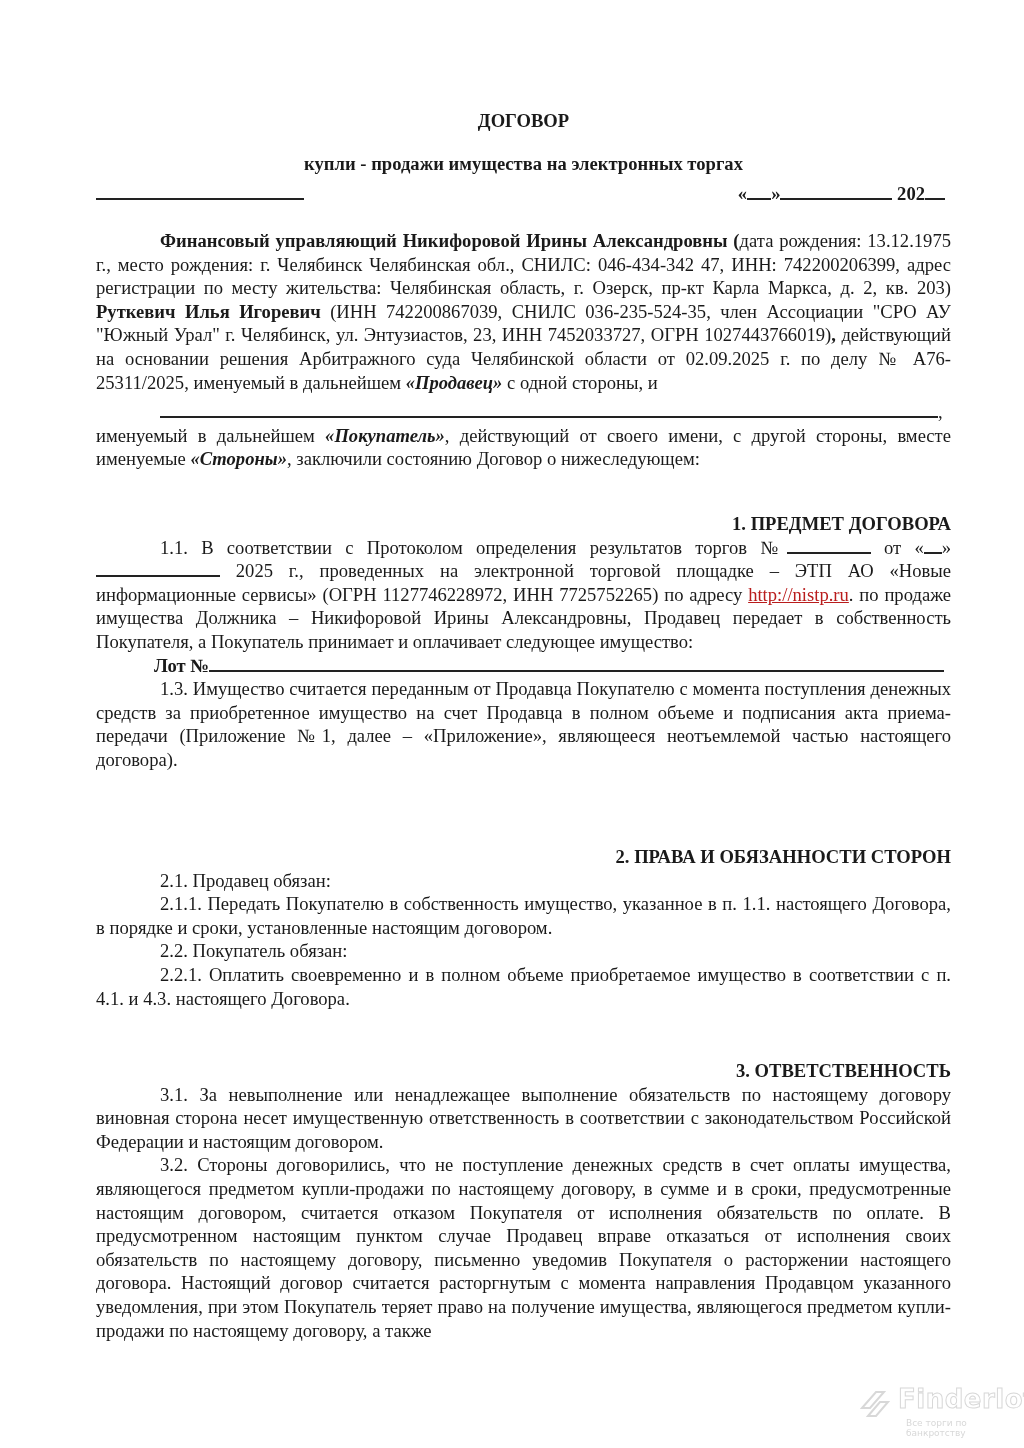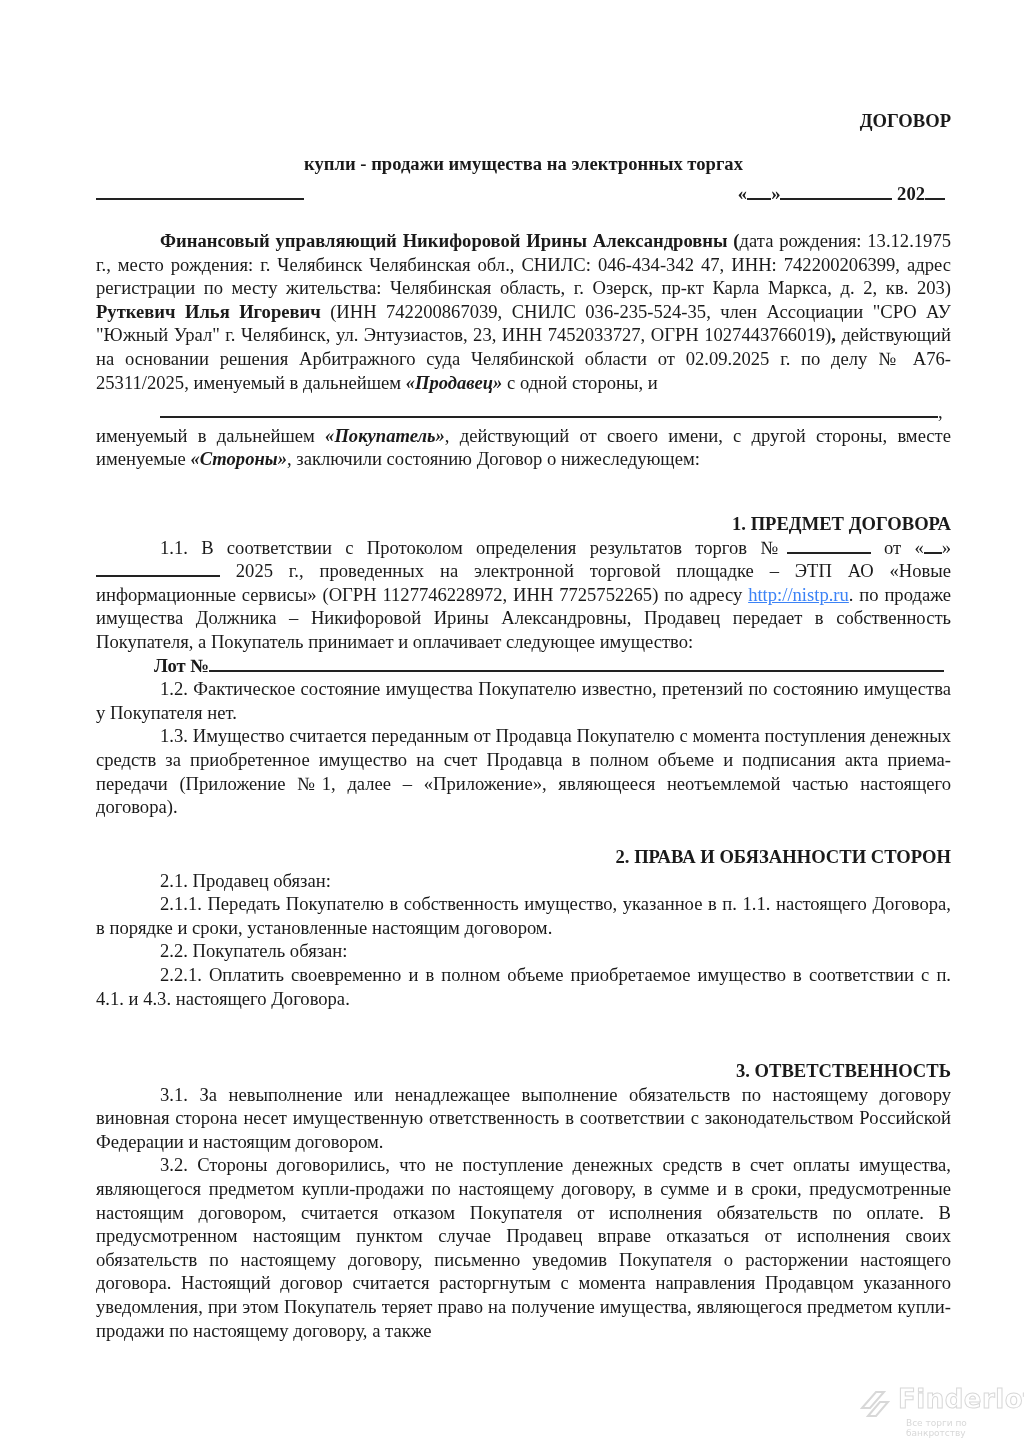"ДОГОВОР" .t1 { text-align: right -> none }
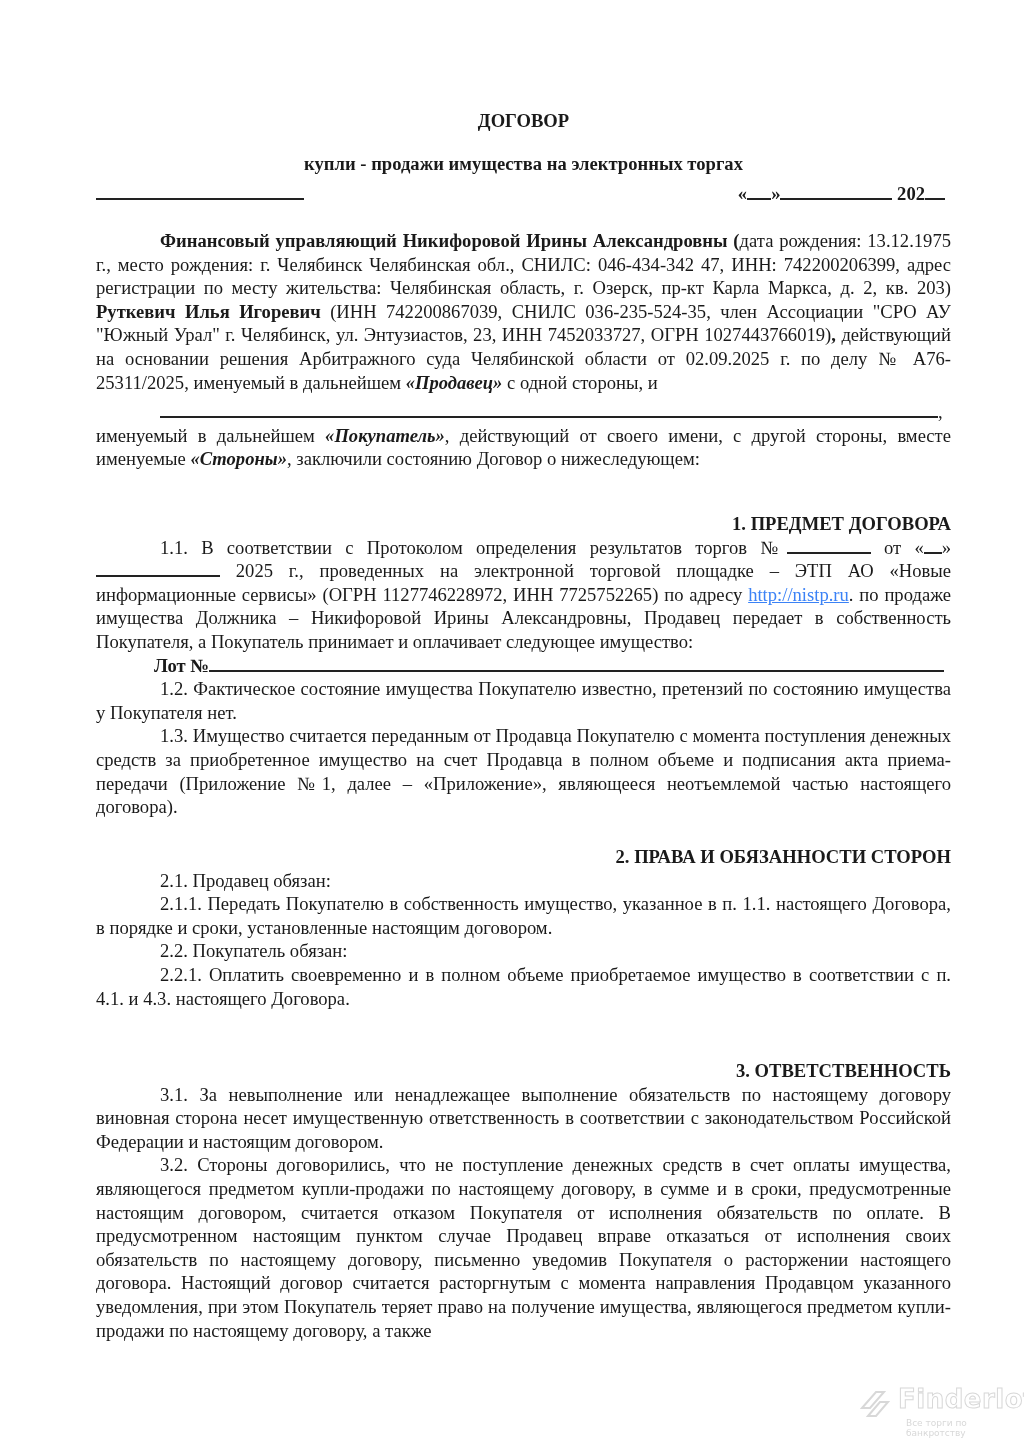"http://nistp.ru" a.link { color: #3b82f6 -> #b91c1c }
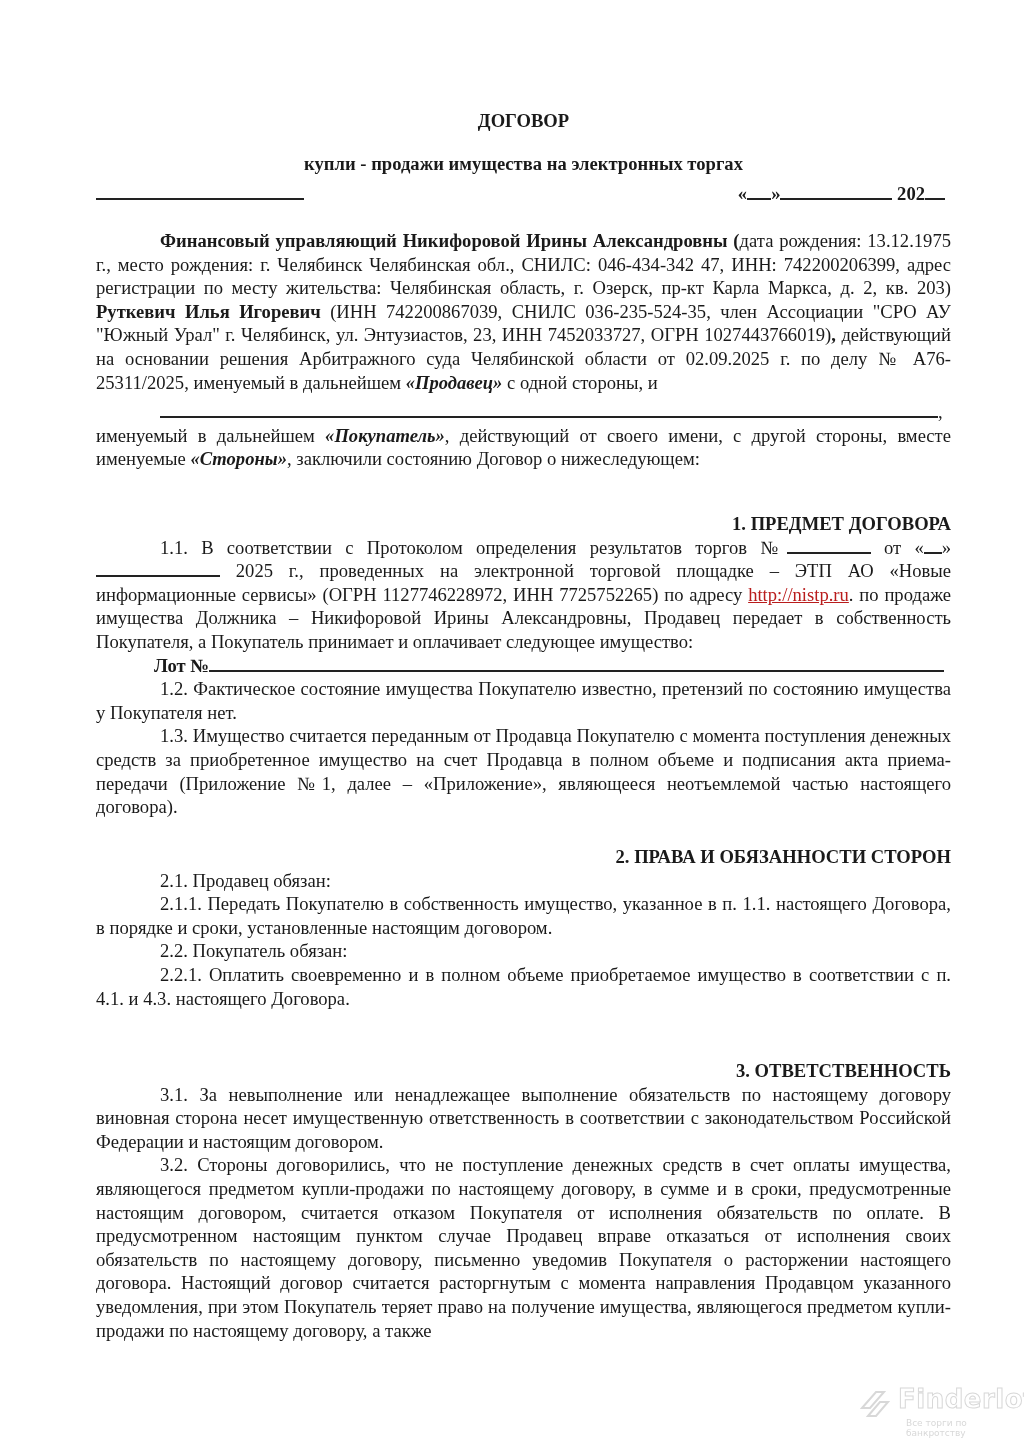"1.2. Фактическое состояние имущества" p.p { html: <p>1.2. Фактическое состояние имущества Покупателю известно, претензий по состоянию имущества у Покупателя нет.</p> -> none }
